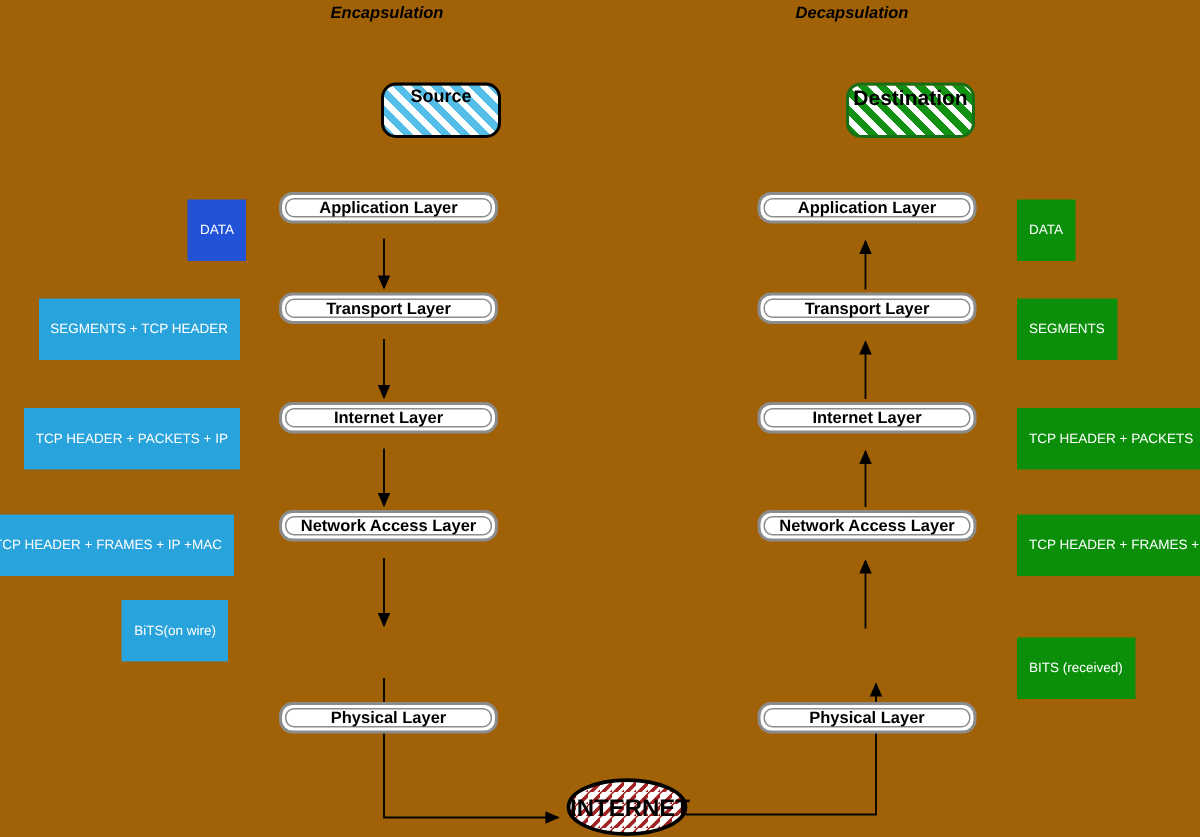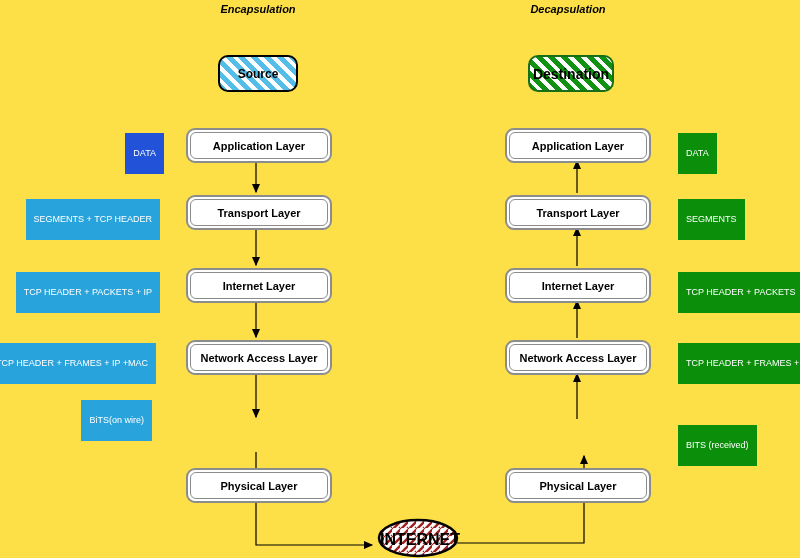"Encapsulation" .stage { background: #fde047 -> #a16207 }
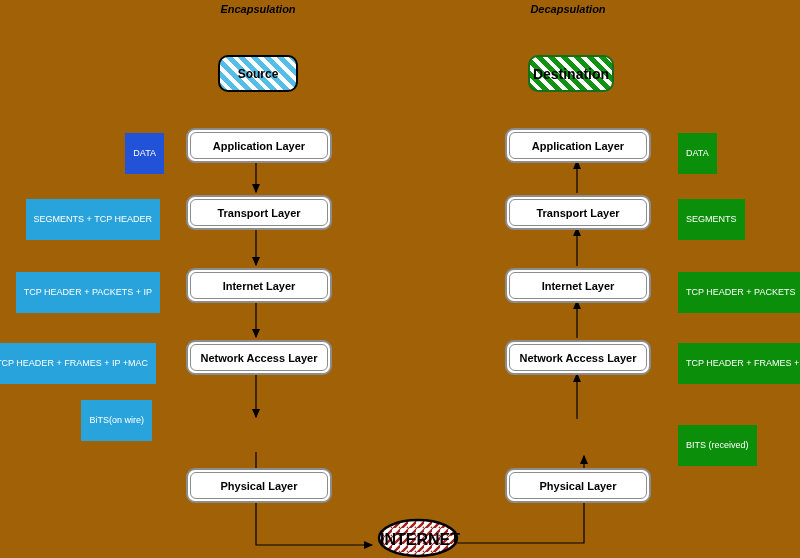"Source" .endpoint { align-items: center -> flex-start; margin-left: none -> 36px }
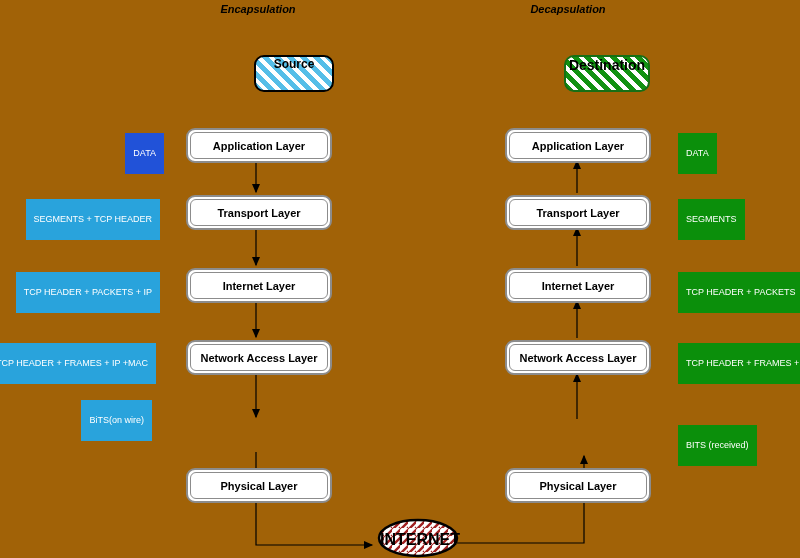"Application Layer" .layerbox { height: 35px -> 21px }
